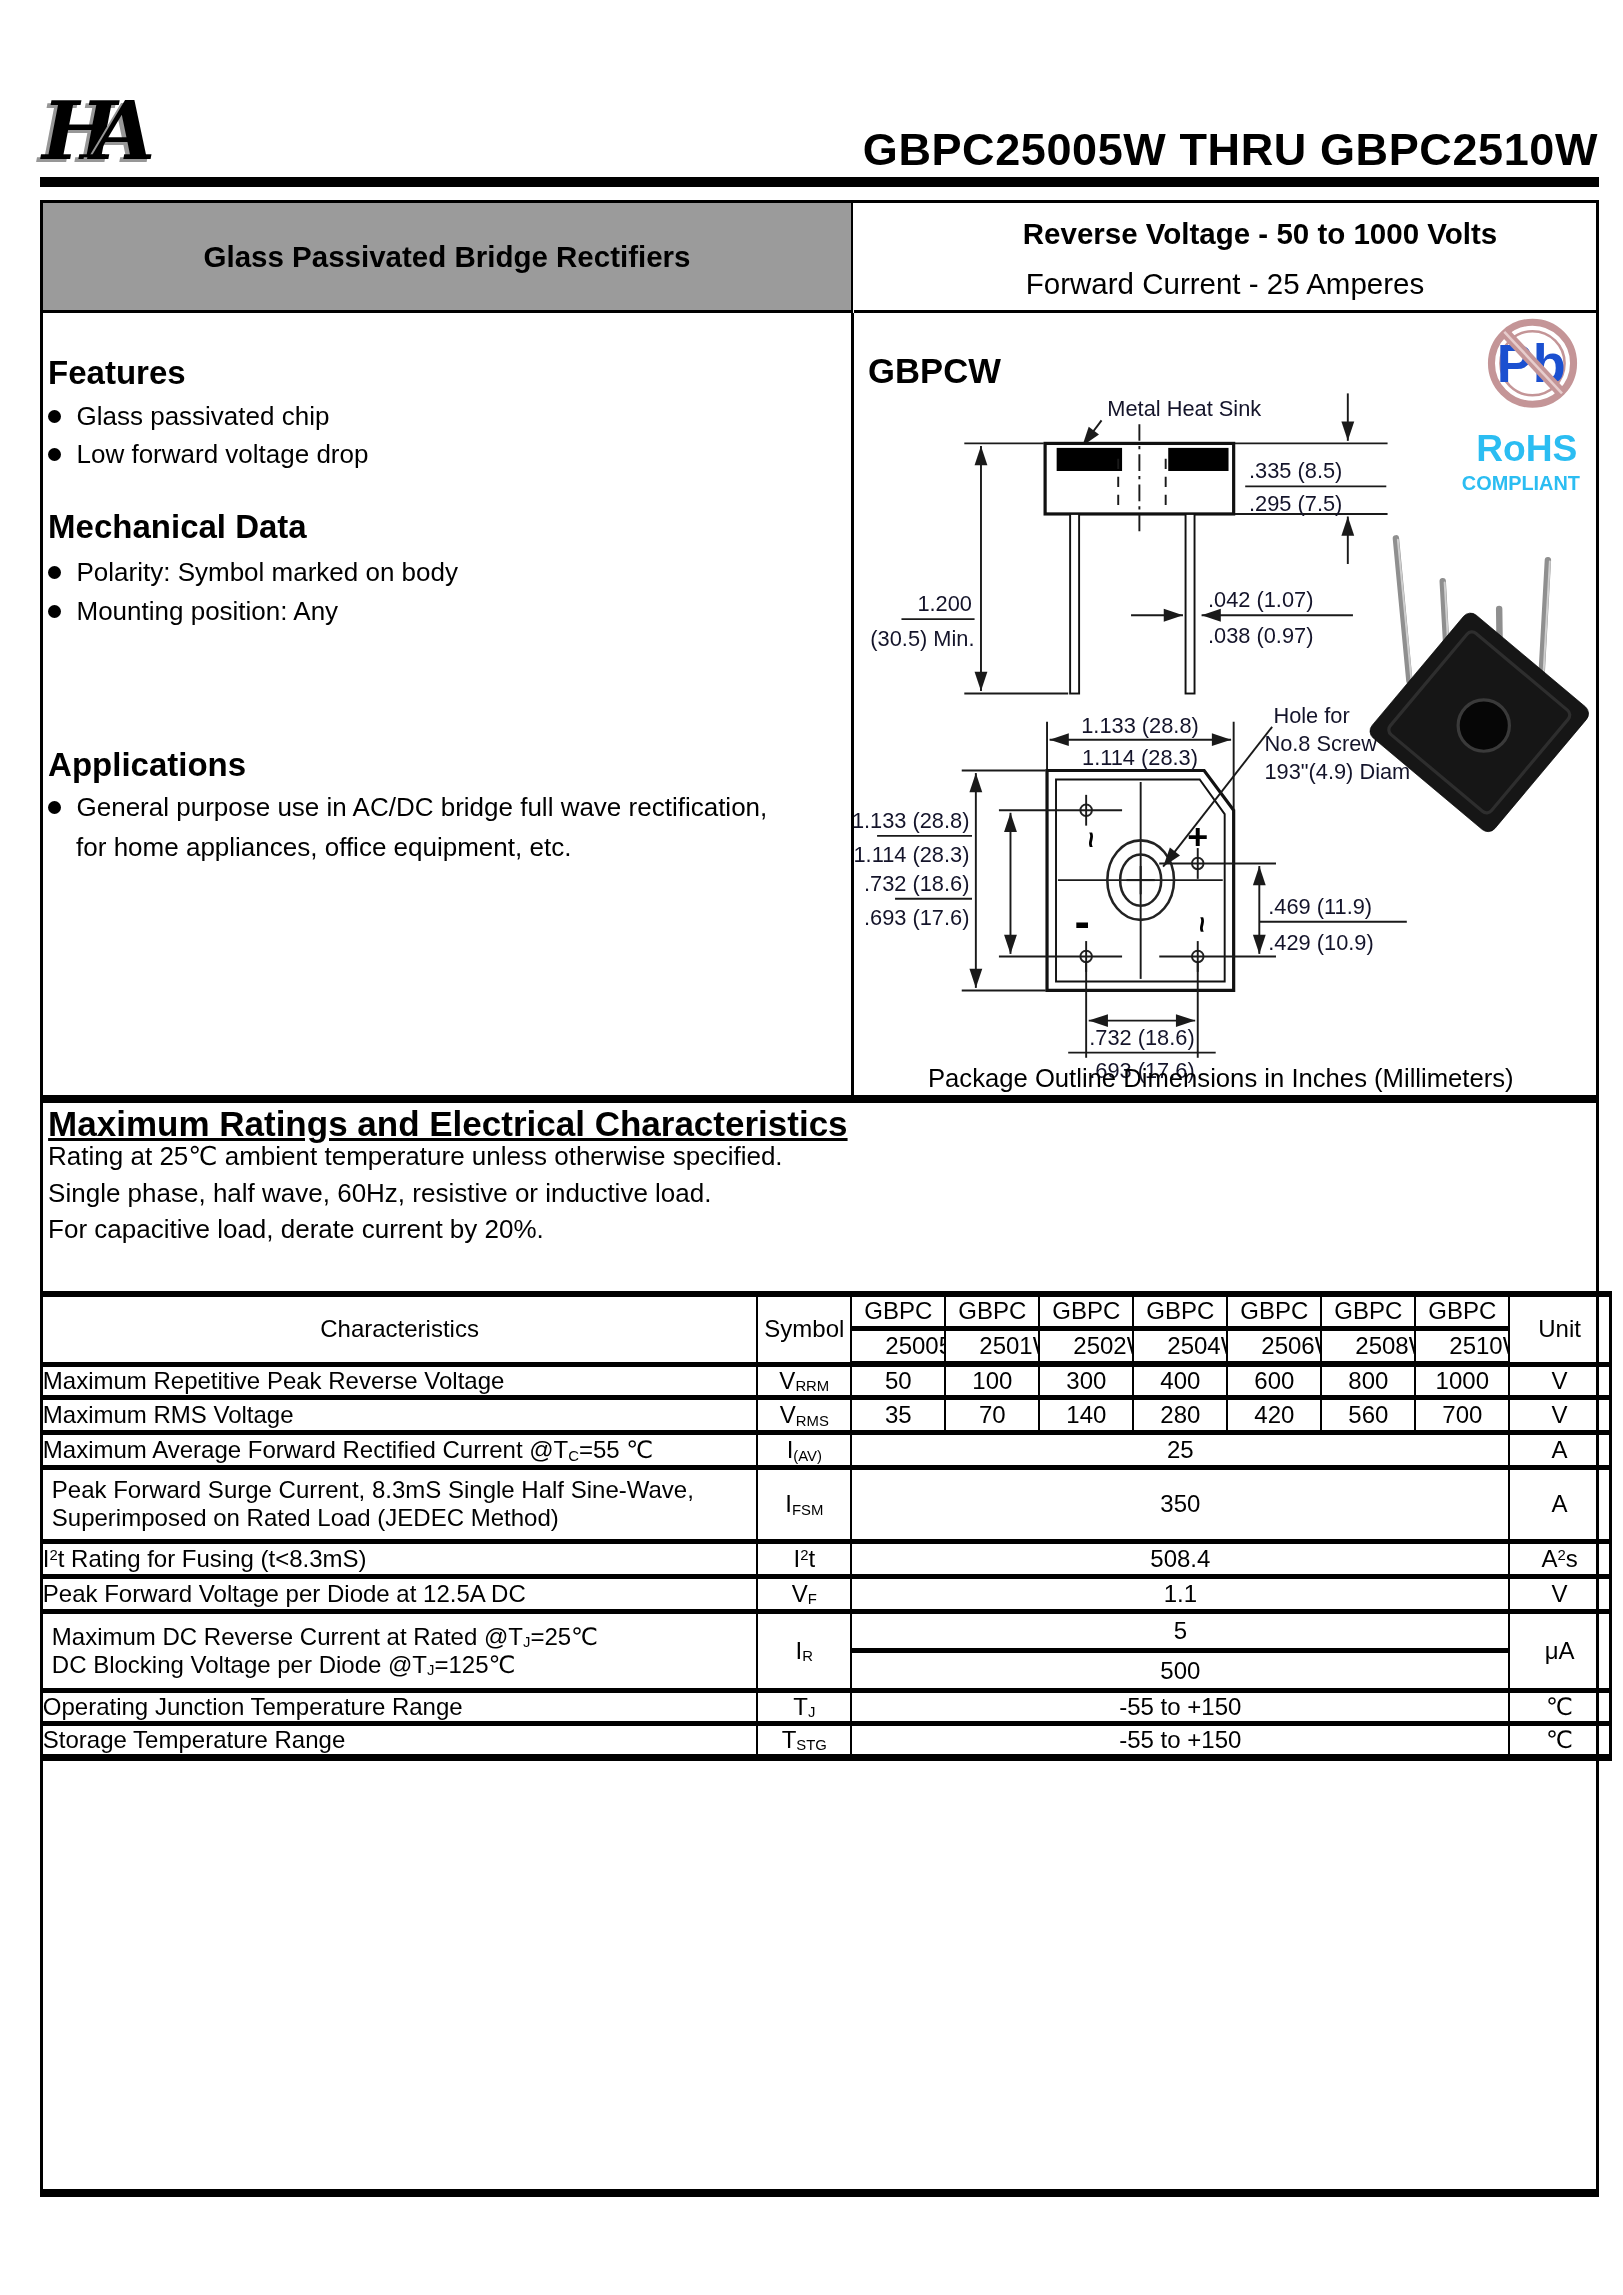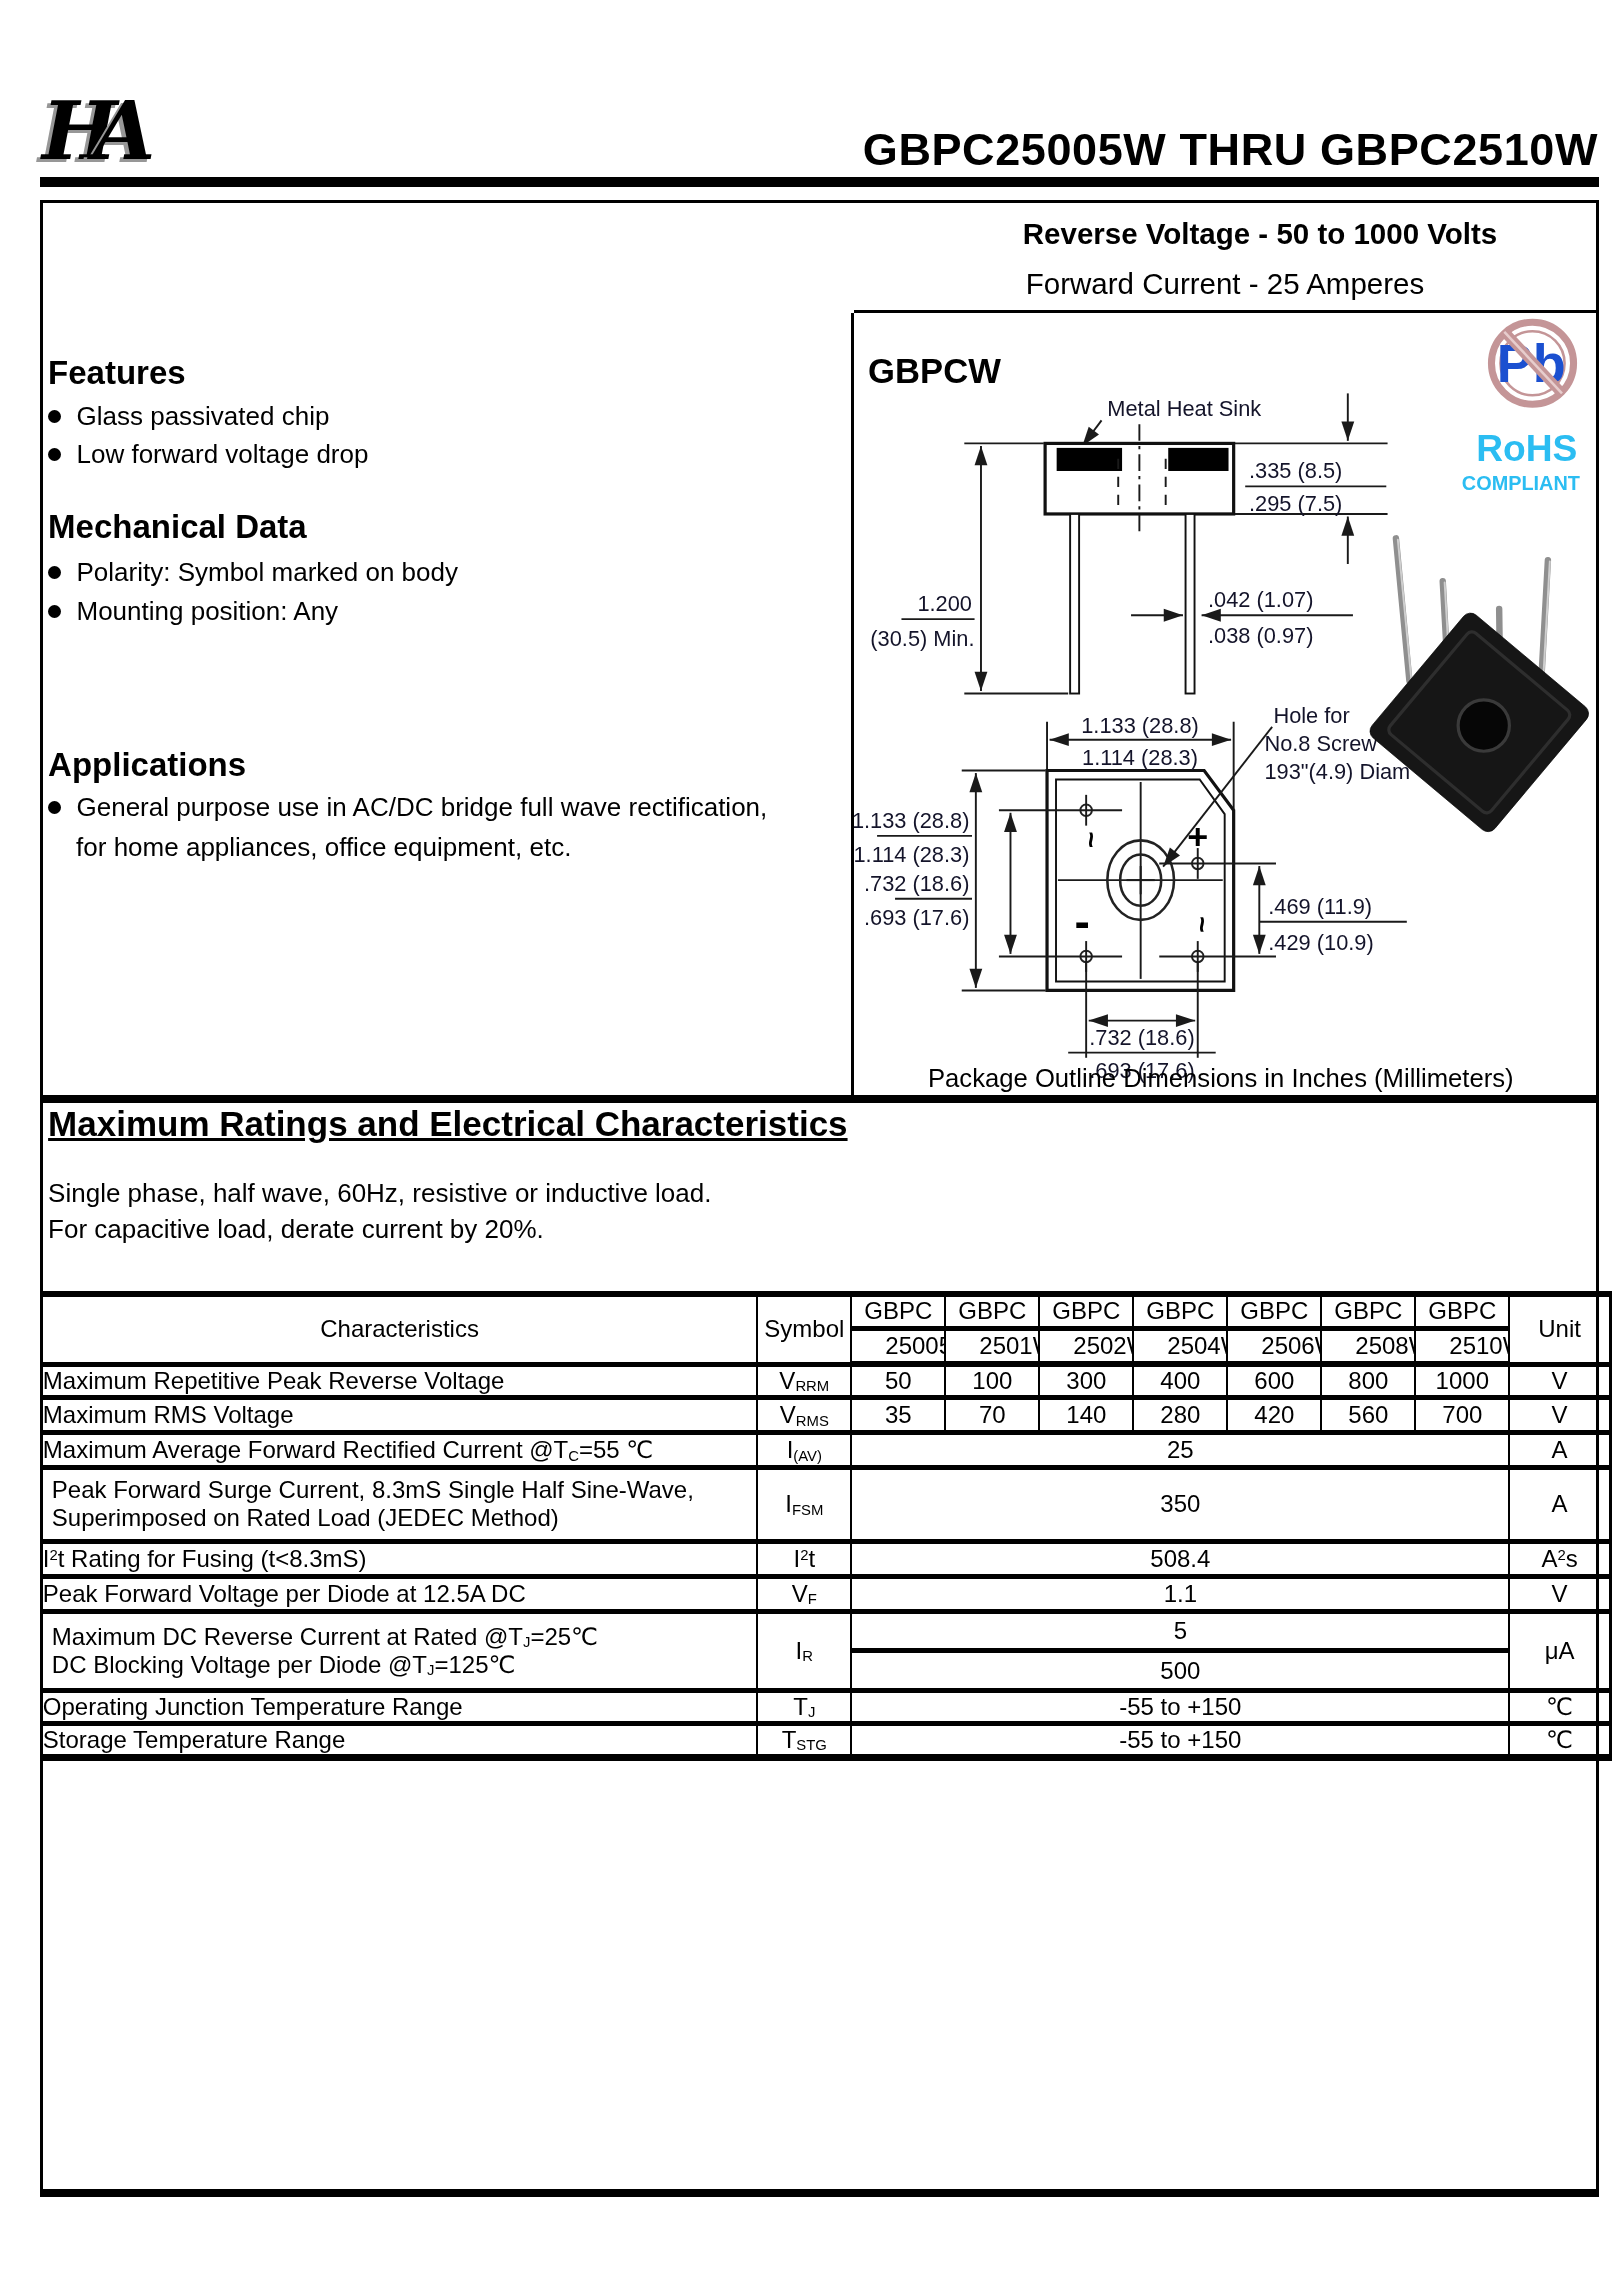"Glass Passivated Bridge Rectifiers" div.abs { html: none -> <div> <span>Glass Passivated Bridge Rectifiers</span> </div> }
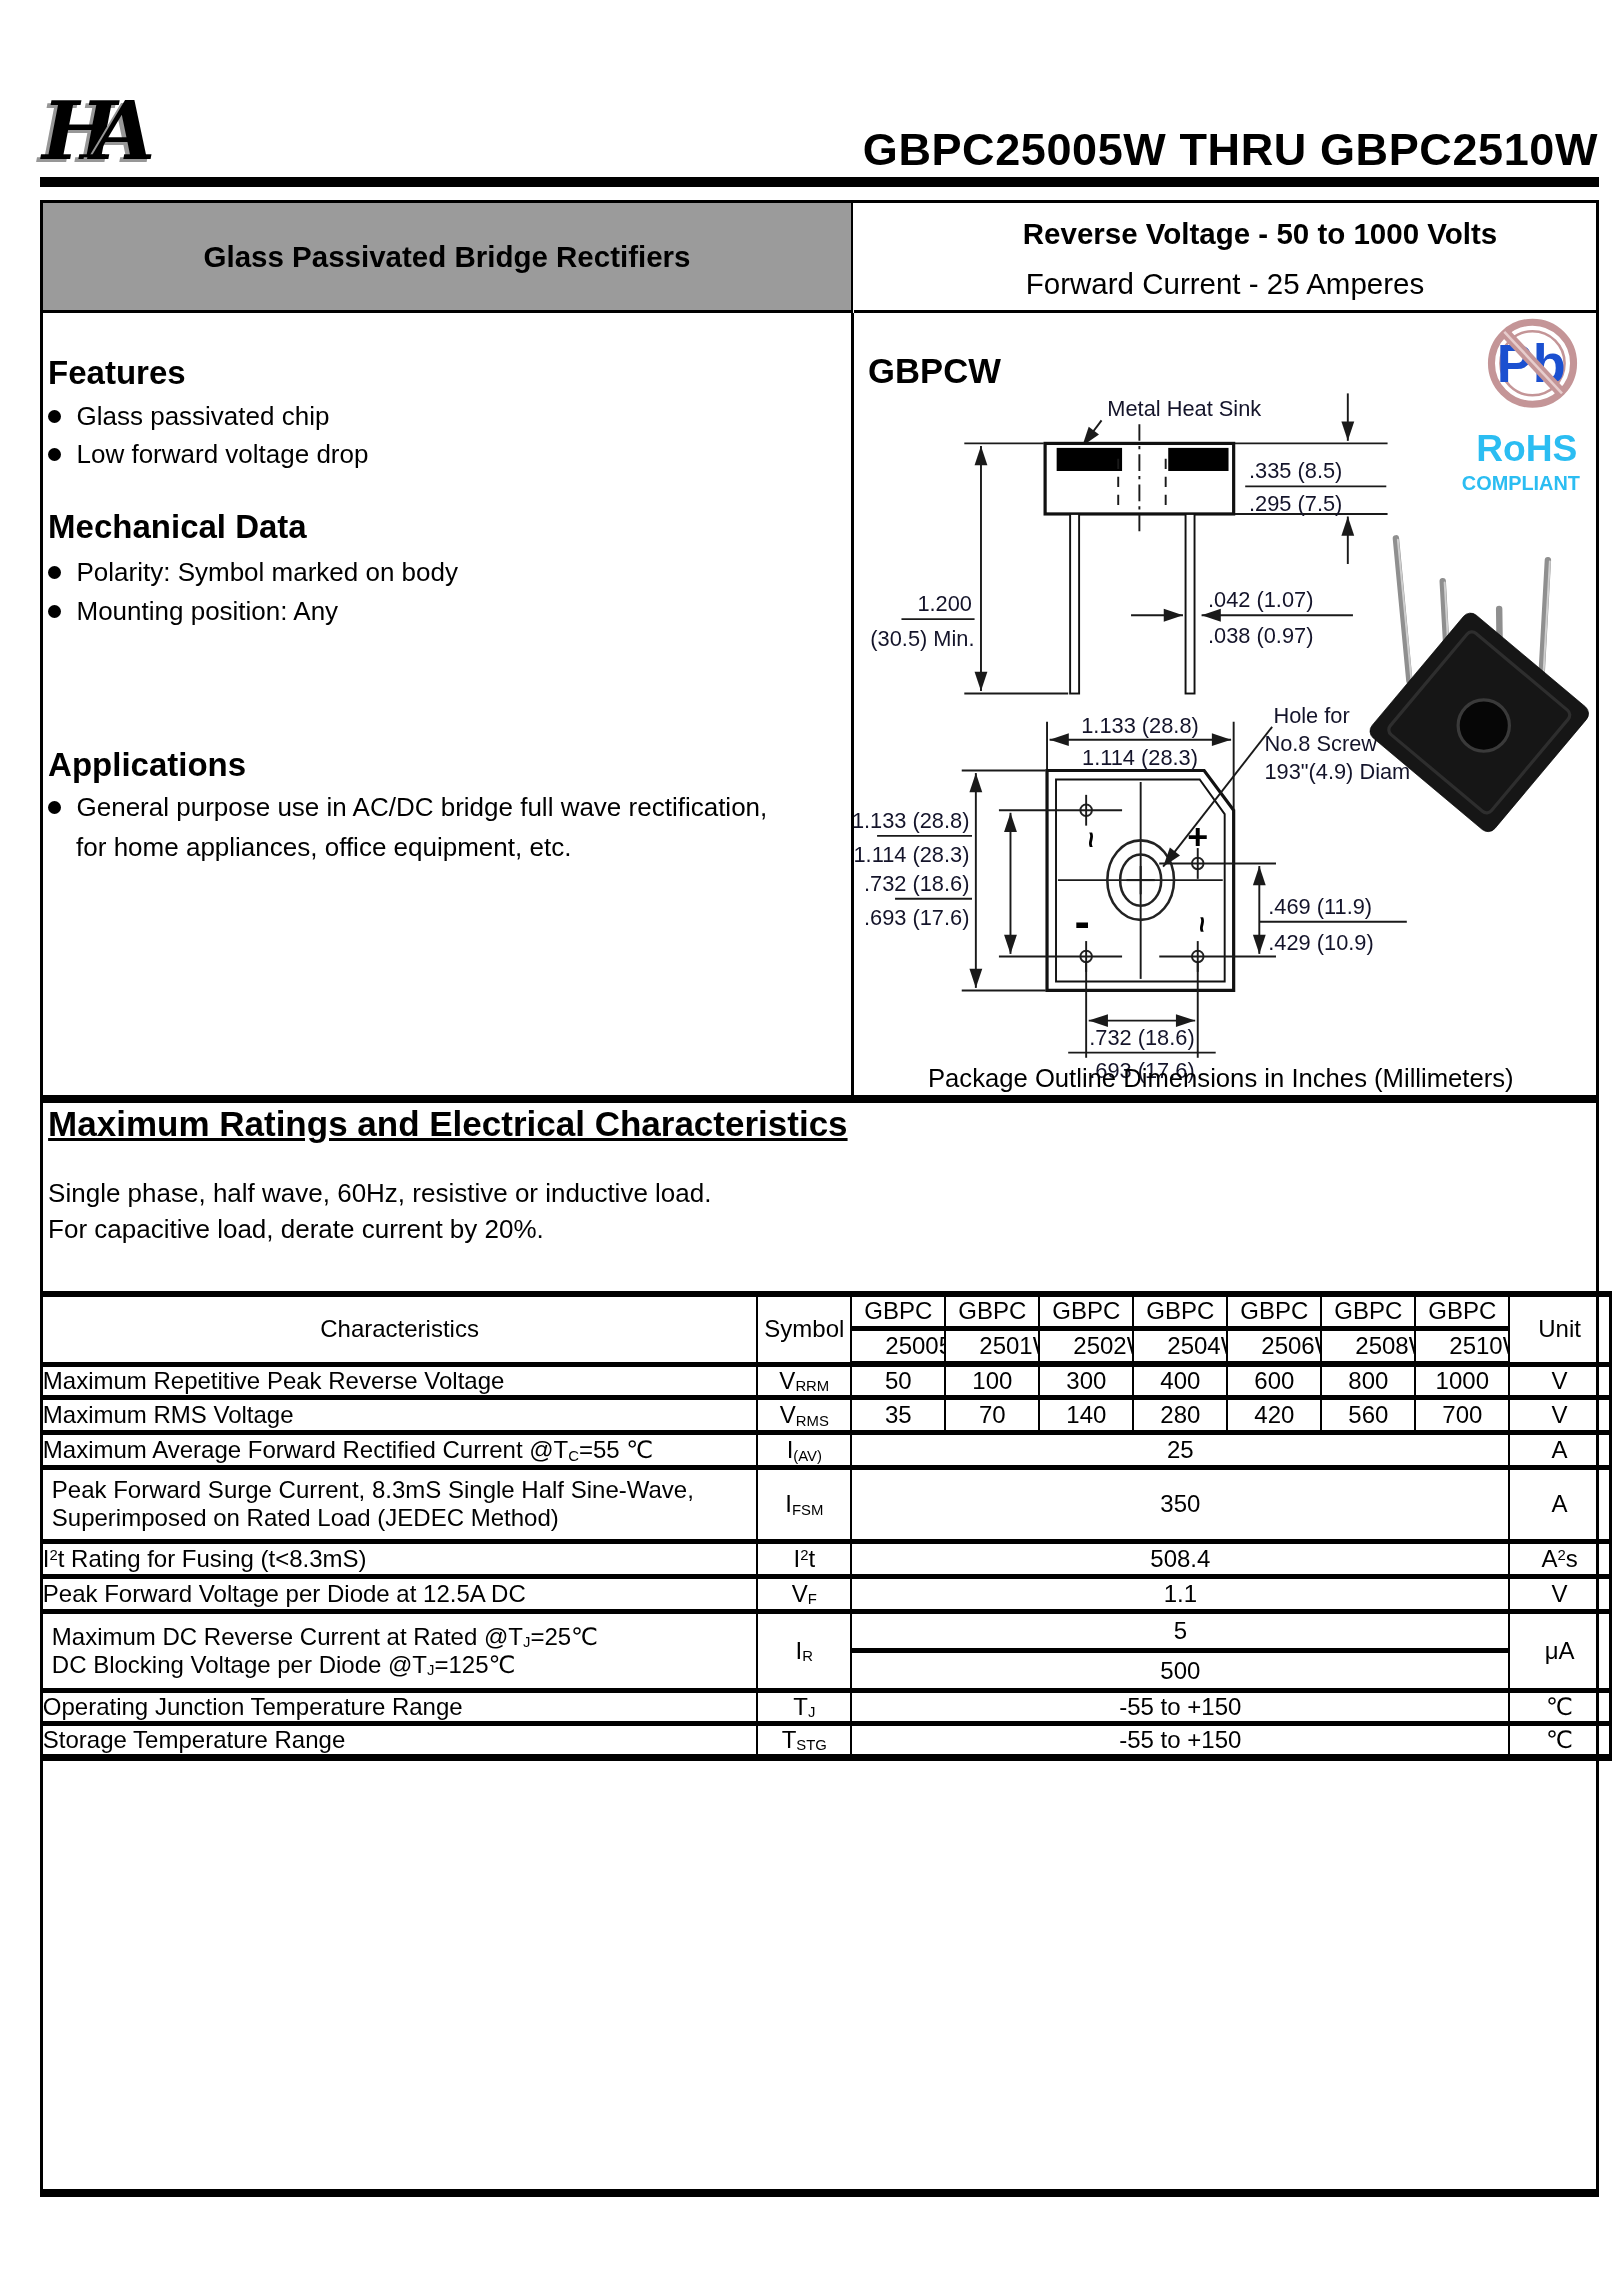"Rating at 25℃ ambient temperature" div.abs { html: none -> <div>Rating at 25℃ ambient temperature unless otherwise specified.</div> }
